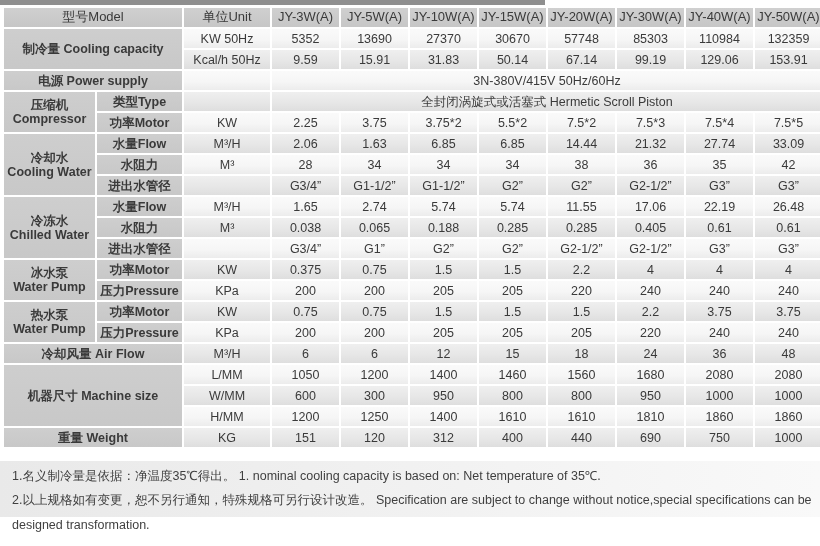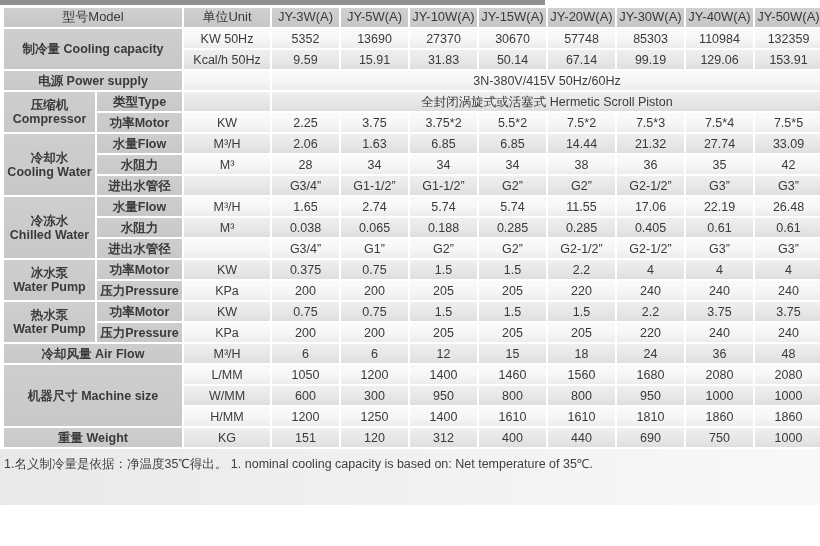"1.名义制冷量是依据：净温度35℃得出。 1. nominal cooling" .notes-area { margin-top: 0 -> 12px; padding: 3px 4px 0 4px -> 3px 4px 0 12px }
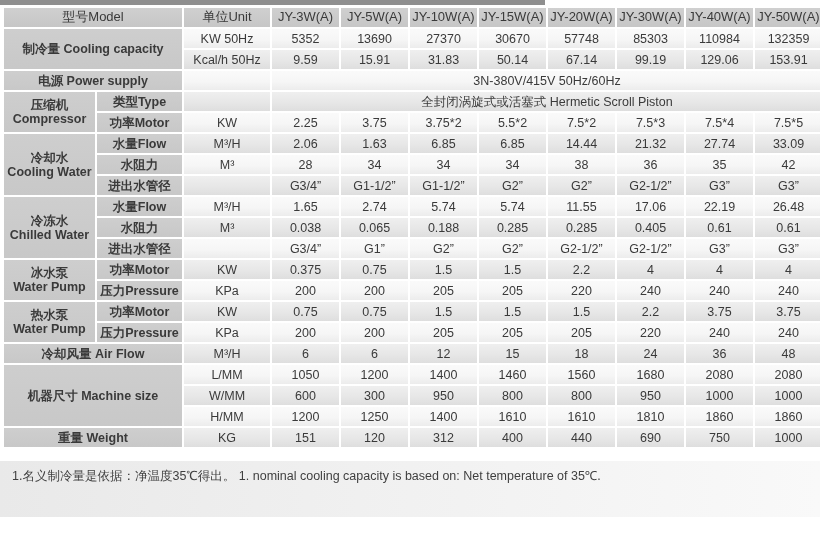"2.以上规格如有变更，恕不另行通知，特殊规格可另行设计改造。" div.note-line { html: none -> <div>2.以上规格如有变更，恕不另行通知，特殊规格可另行设计改造。 Specification are subject to change without notice,special specifications can be designed transformation.</div> }
